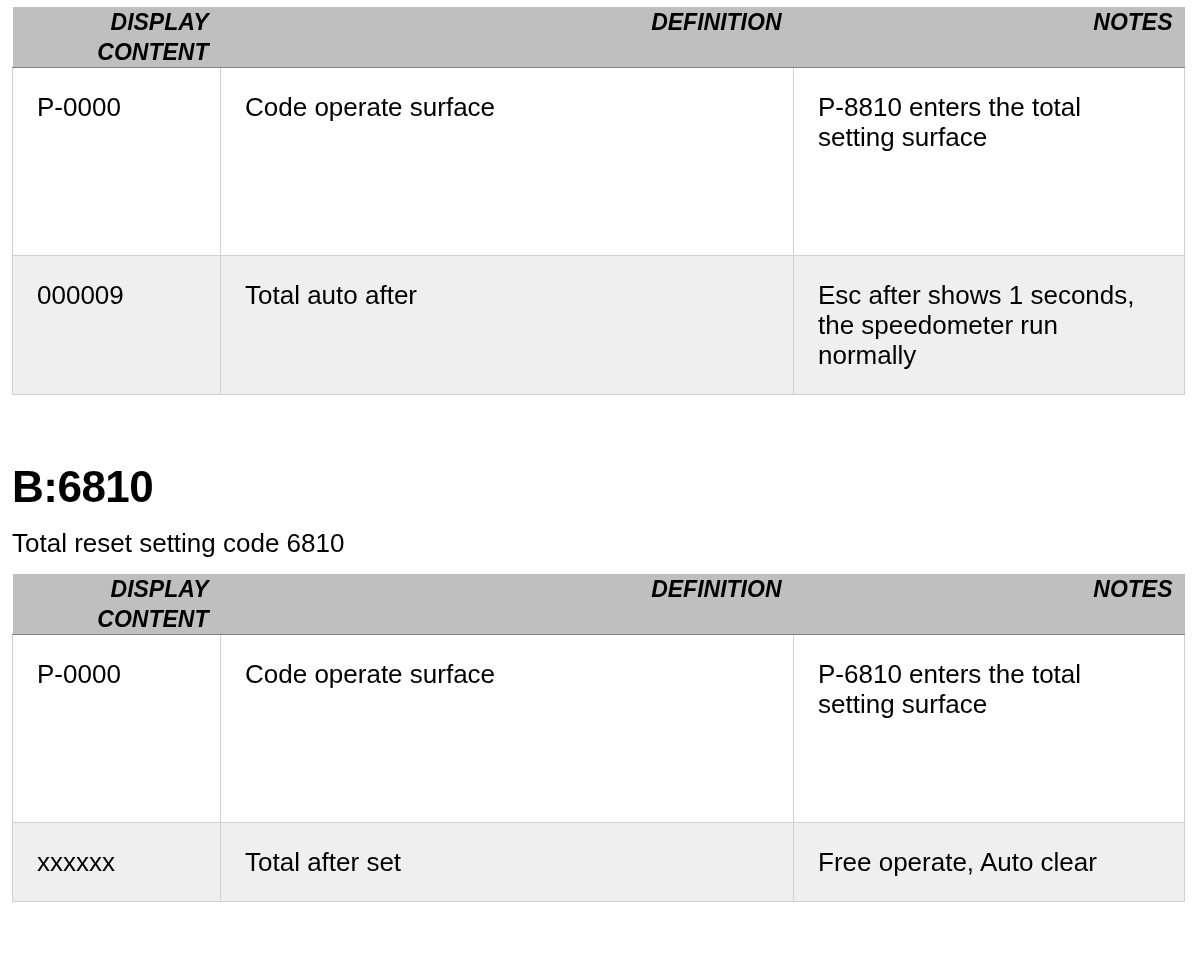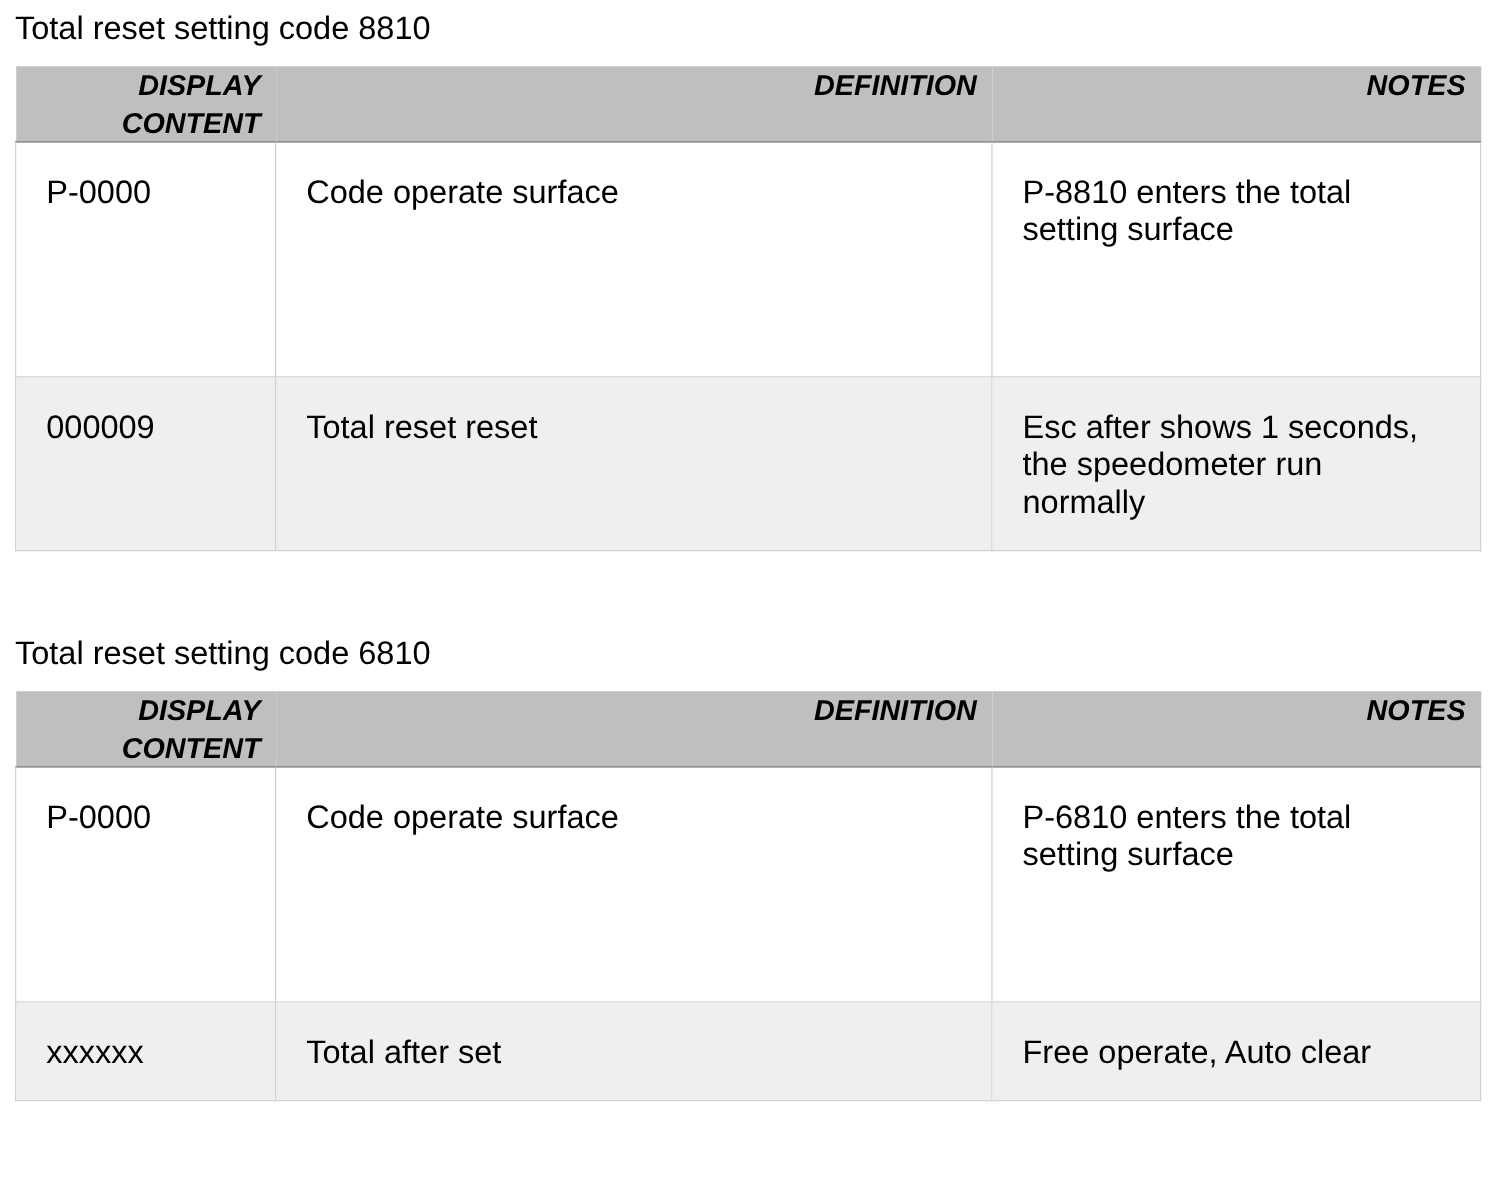"Total reset setting code 8810" p.section-subtitle { html: <p>Total reset setting code 8810</p> -> none }
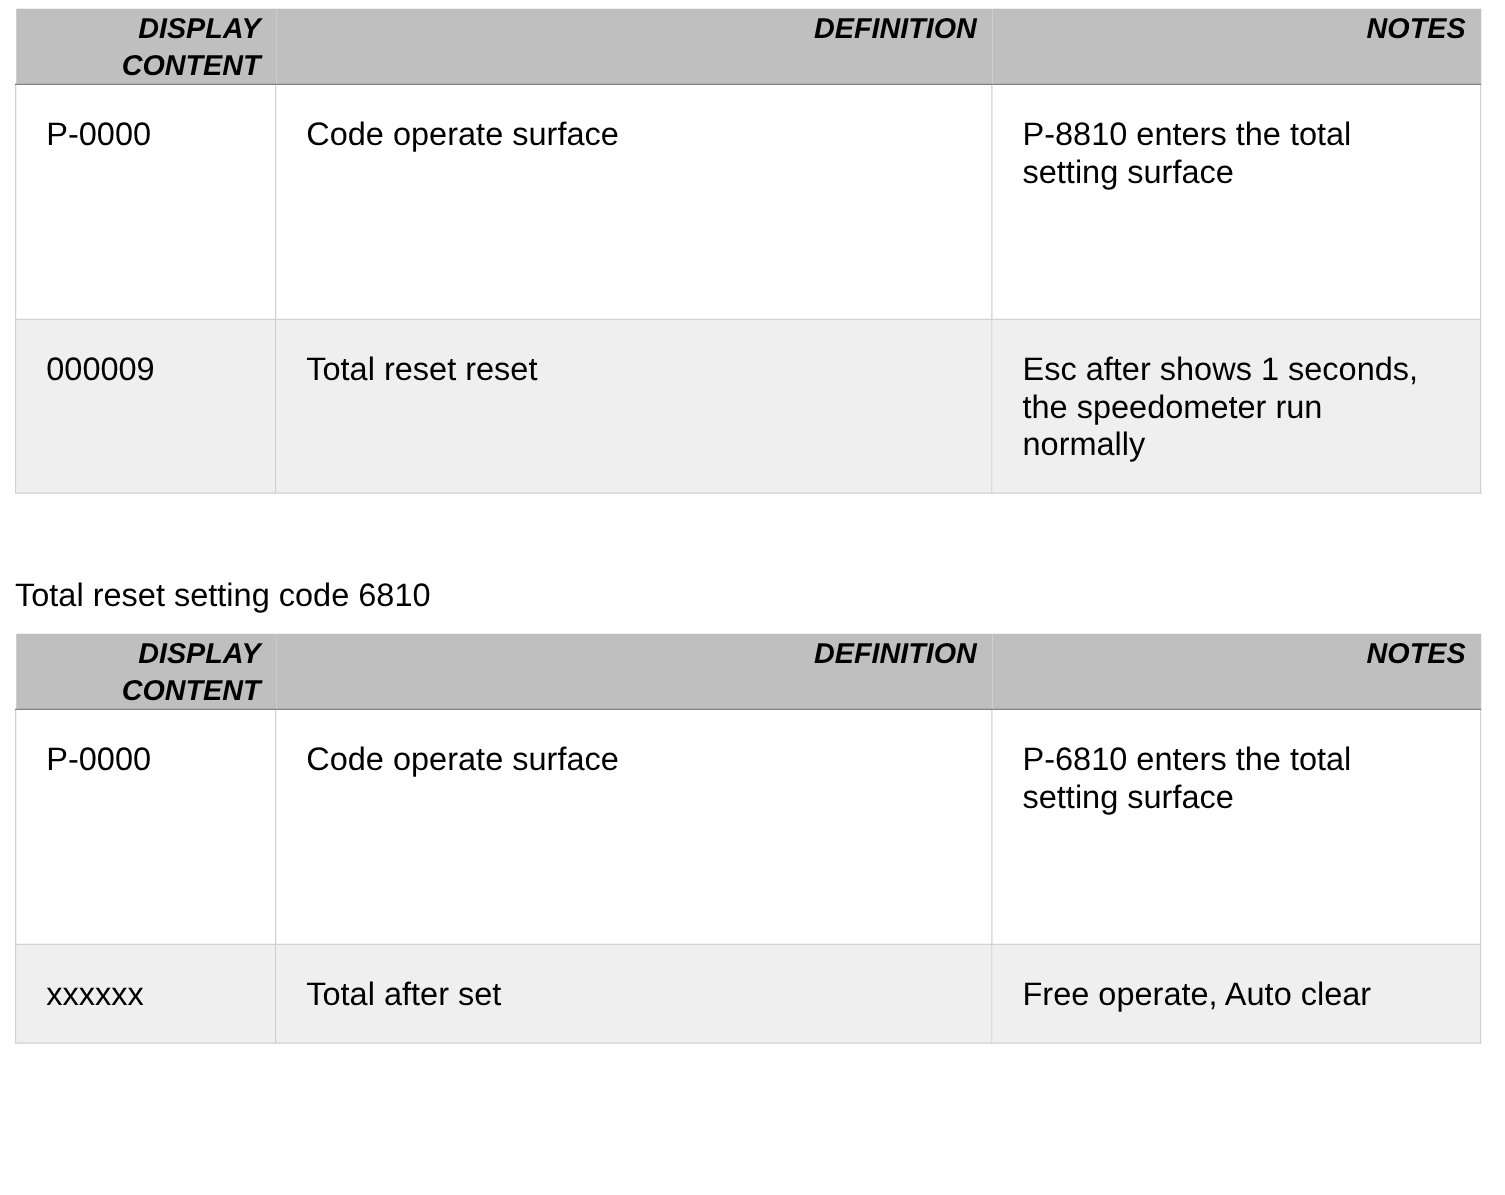"Total reset reset" td { text: reset reset -> auto after }
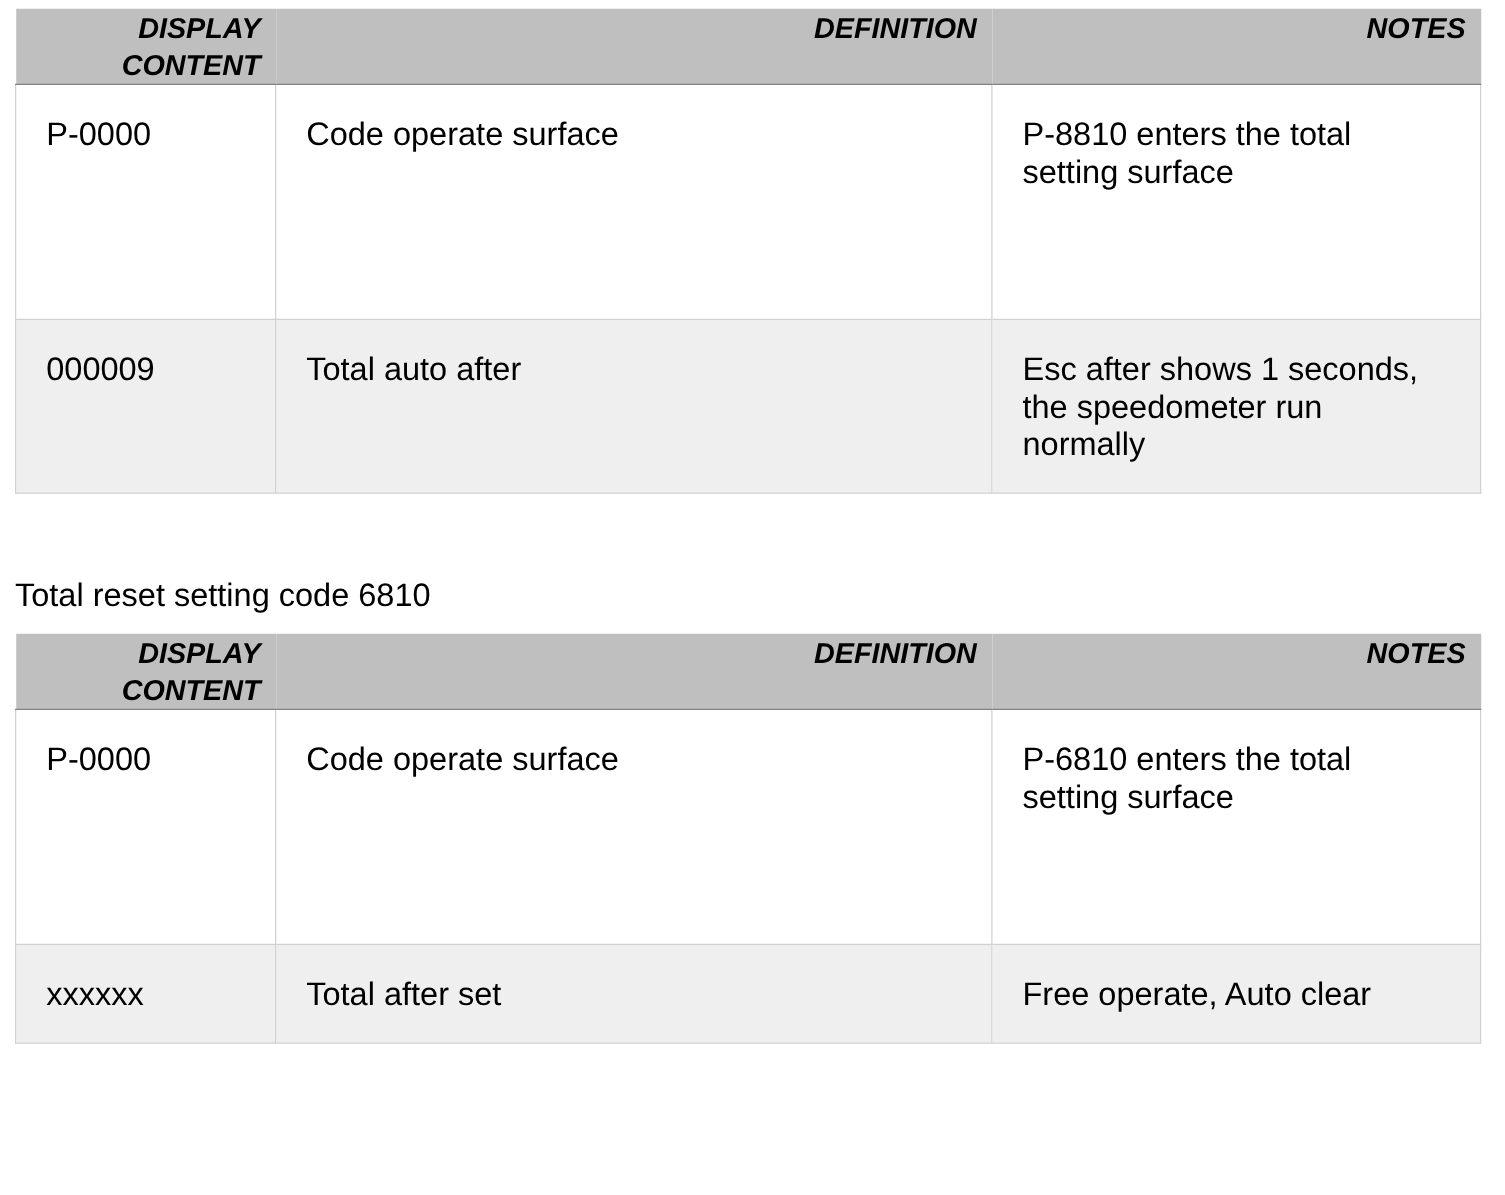"B:6810" h2.section-heading { html: none -> <h2>B:6810</h2> }
